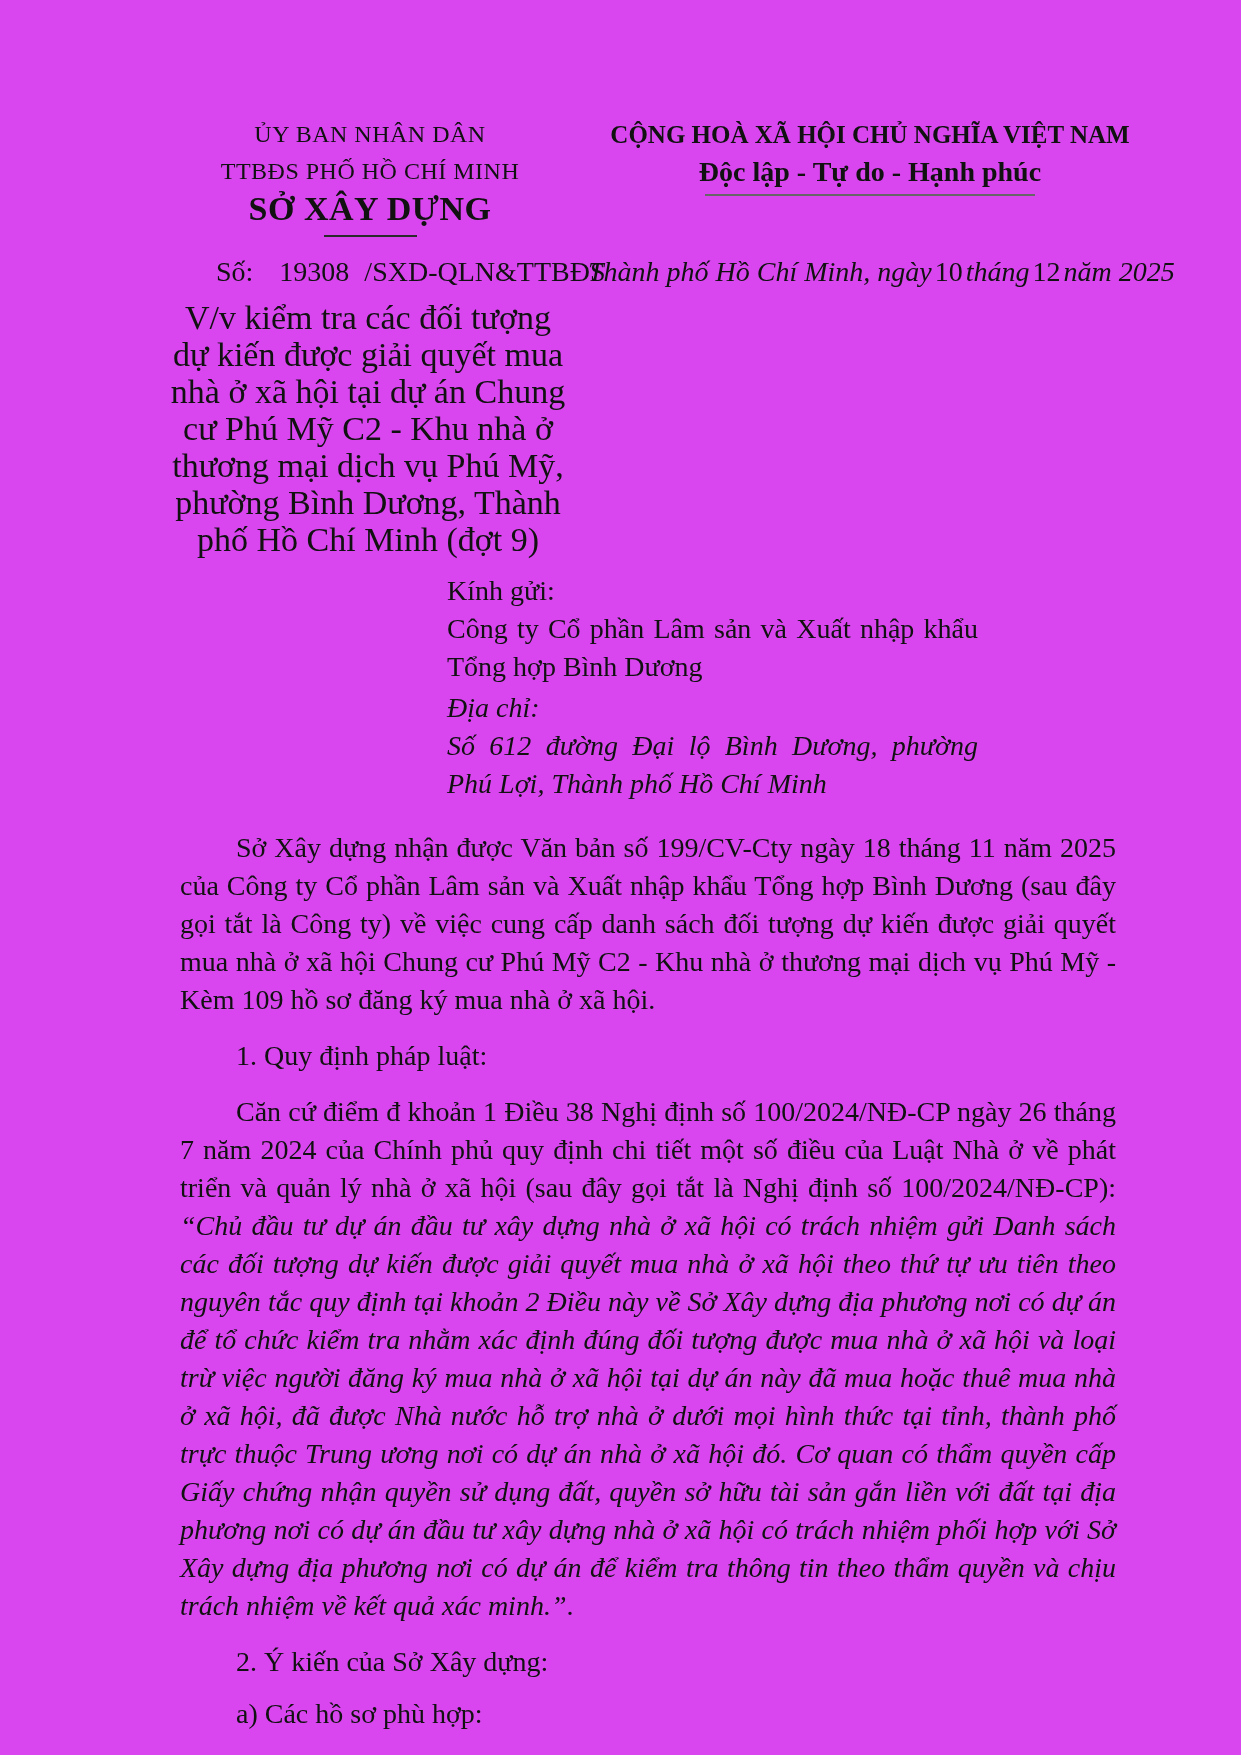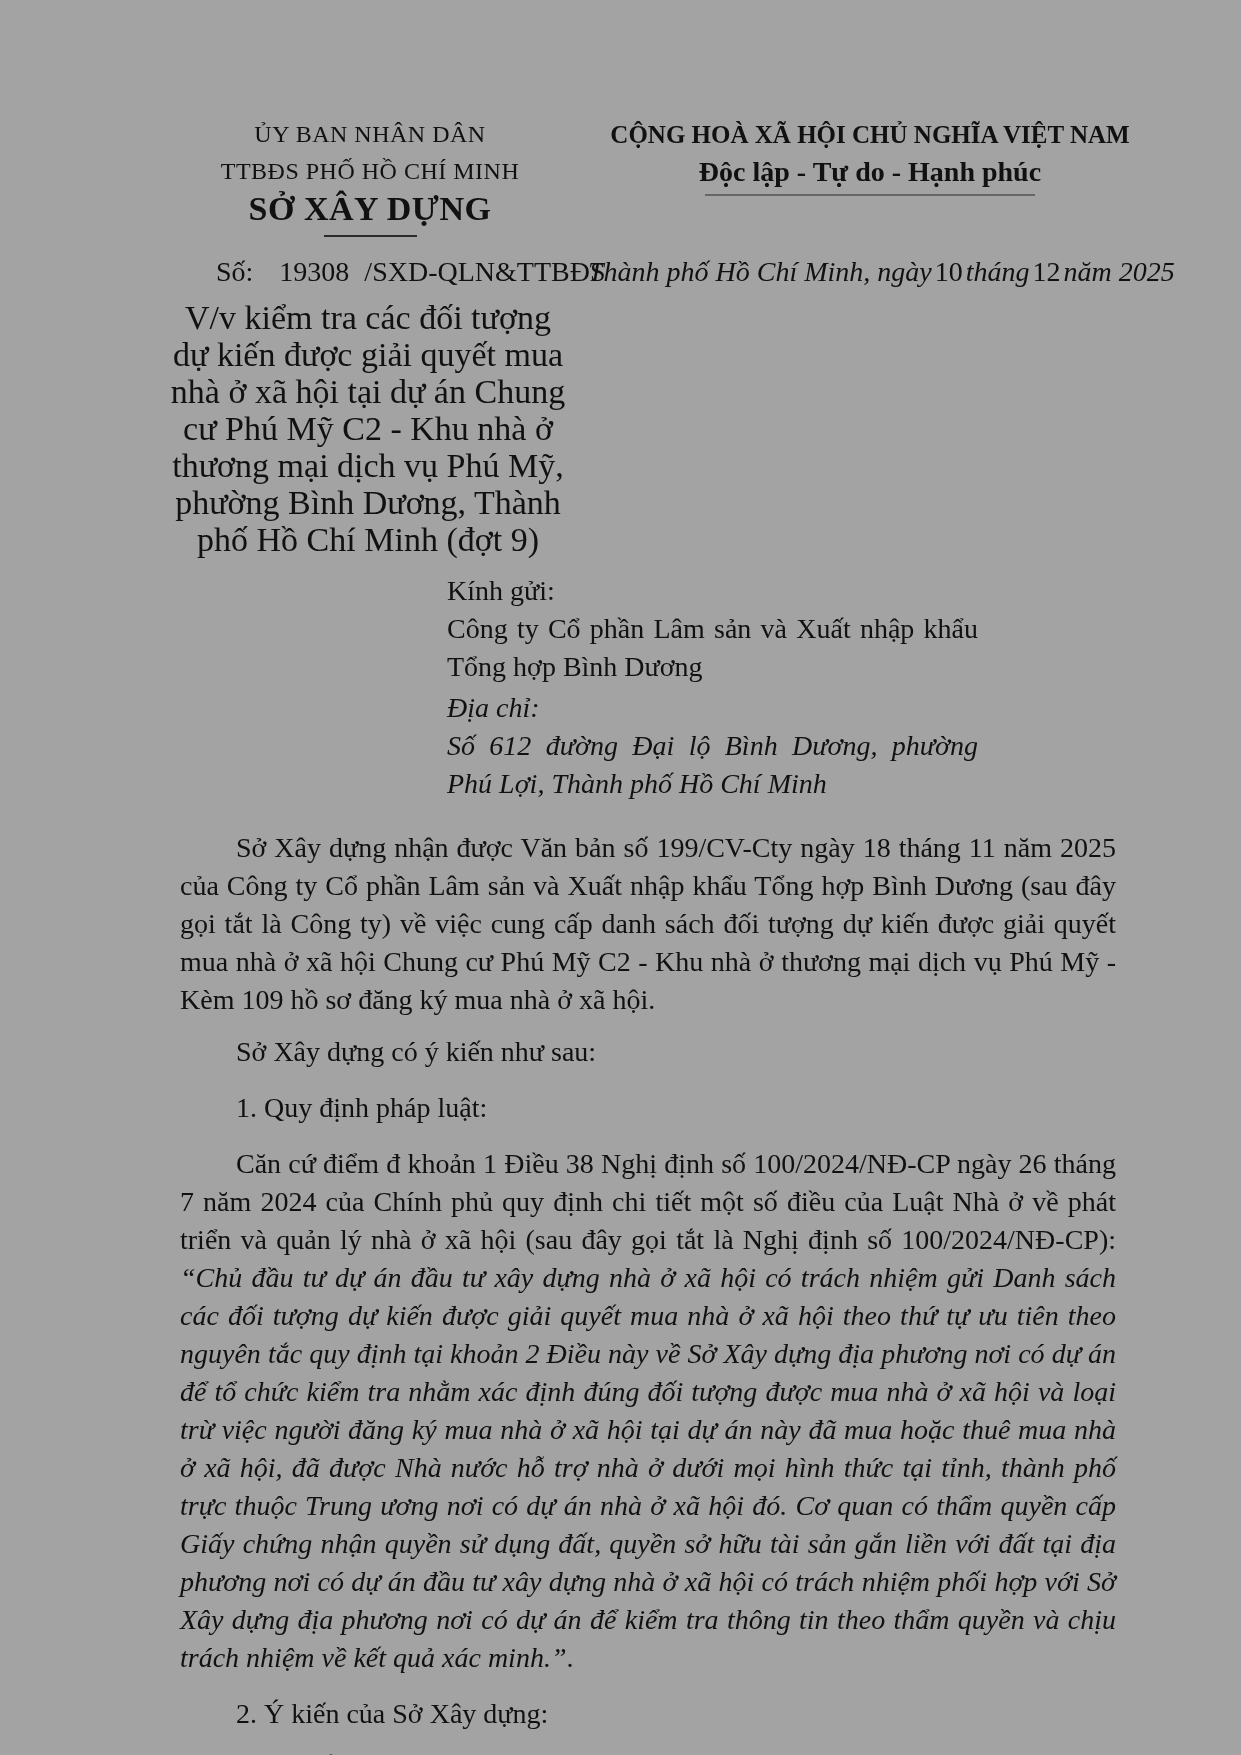"ỦY BAN NHÂN DÂN" .page { background: #a3a3a3 -> #d946ef }
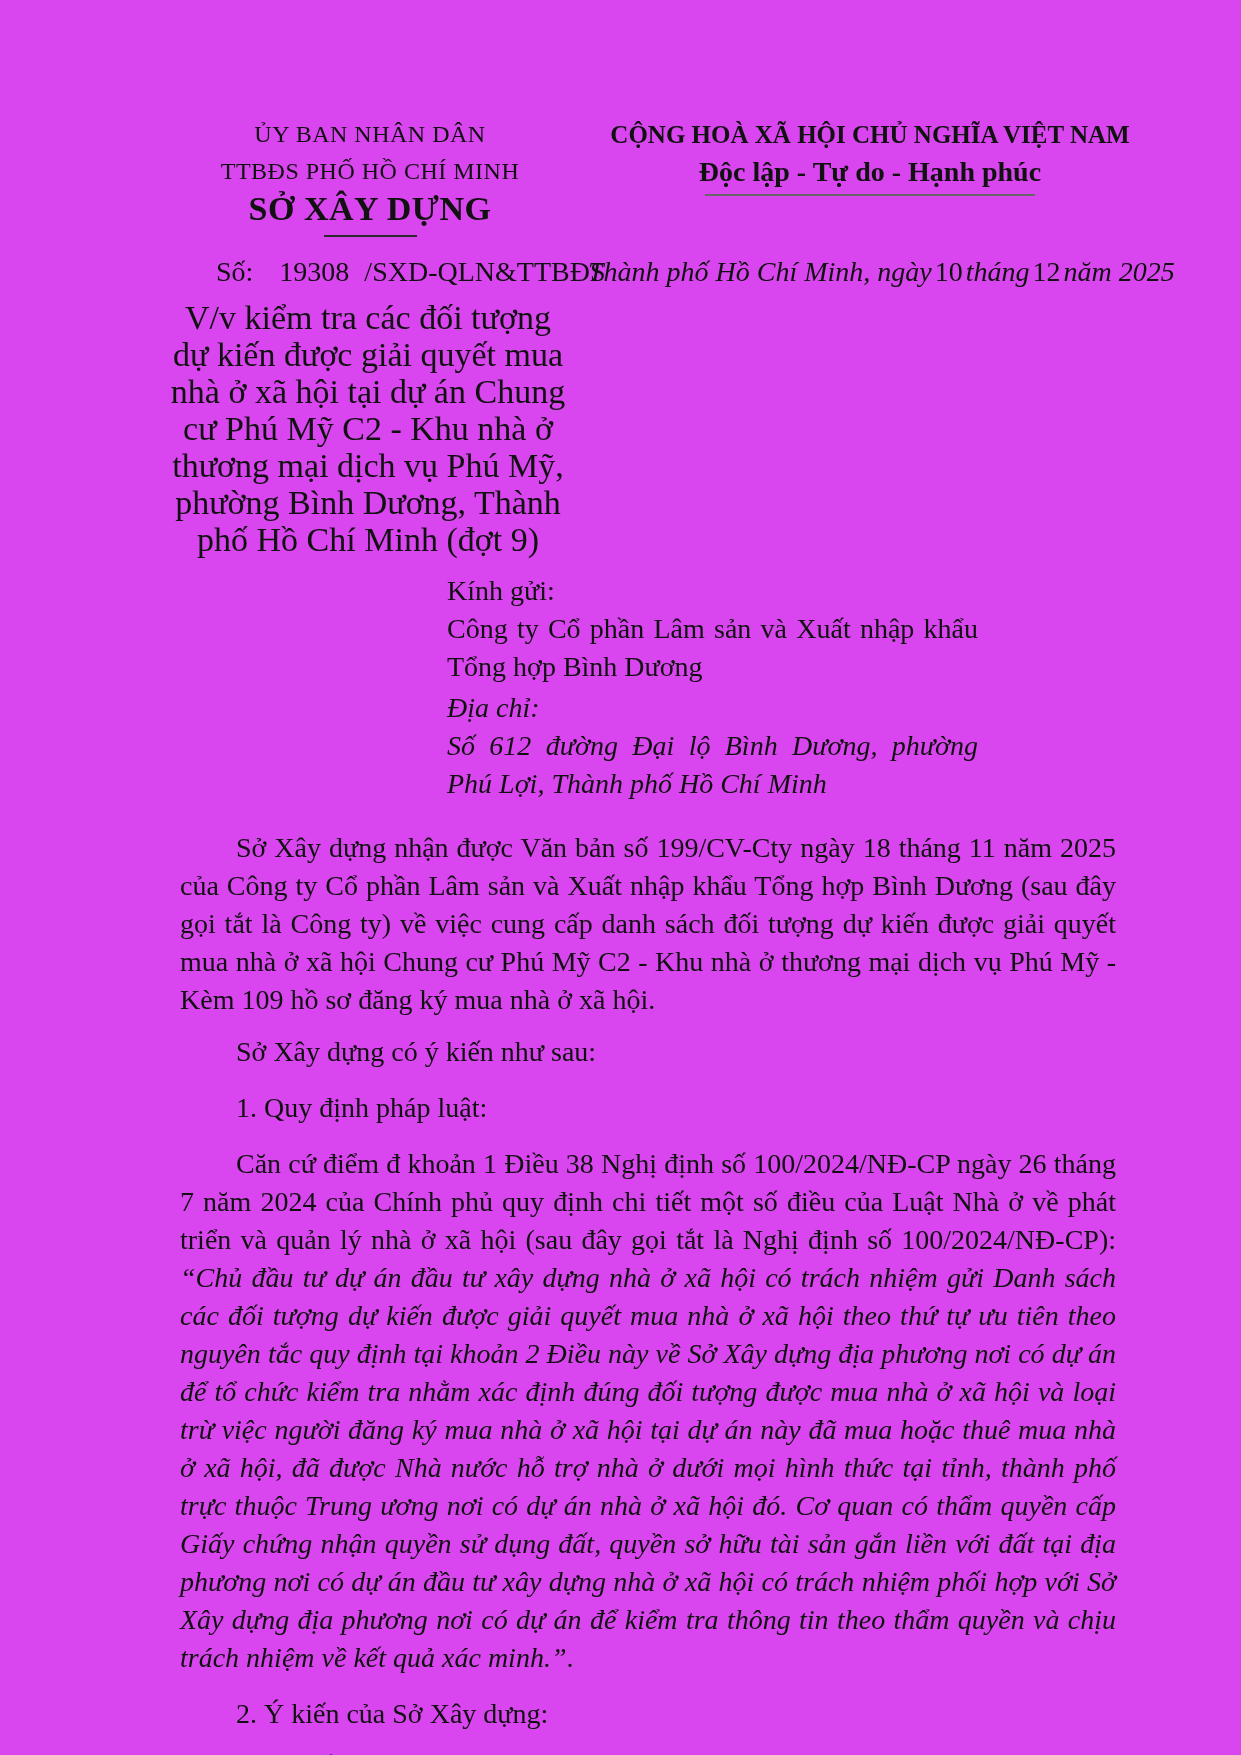"Sở Xây dựng có ý" p { html: <p>Sở Xây dựng có ý kiến như sau:</p> -> none }
